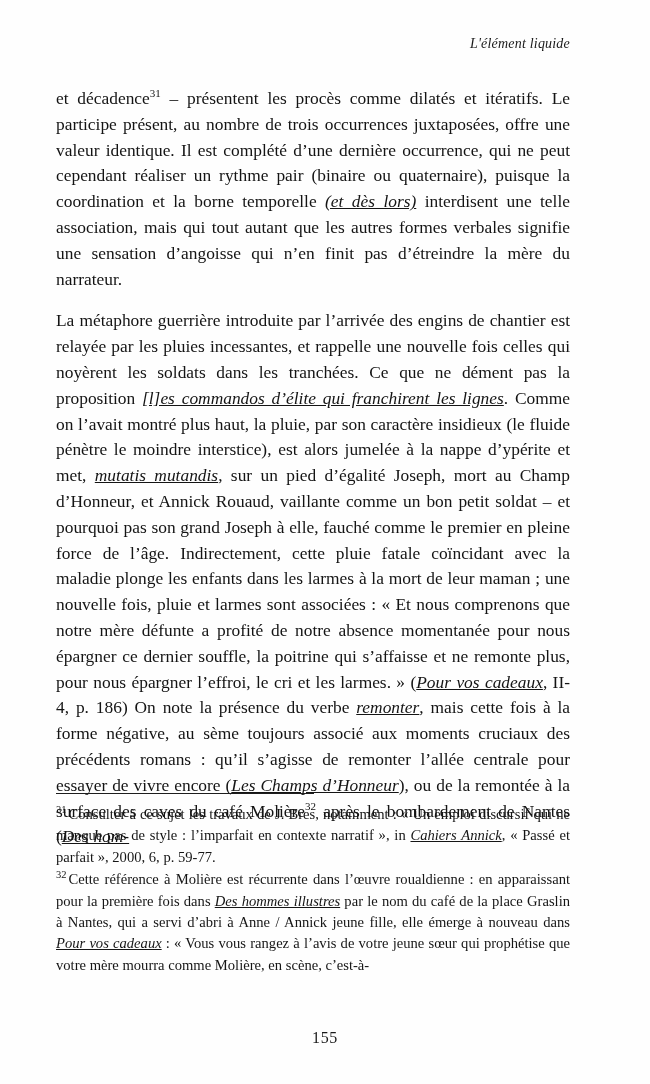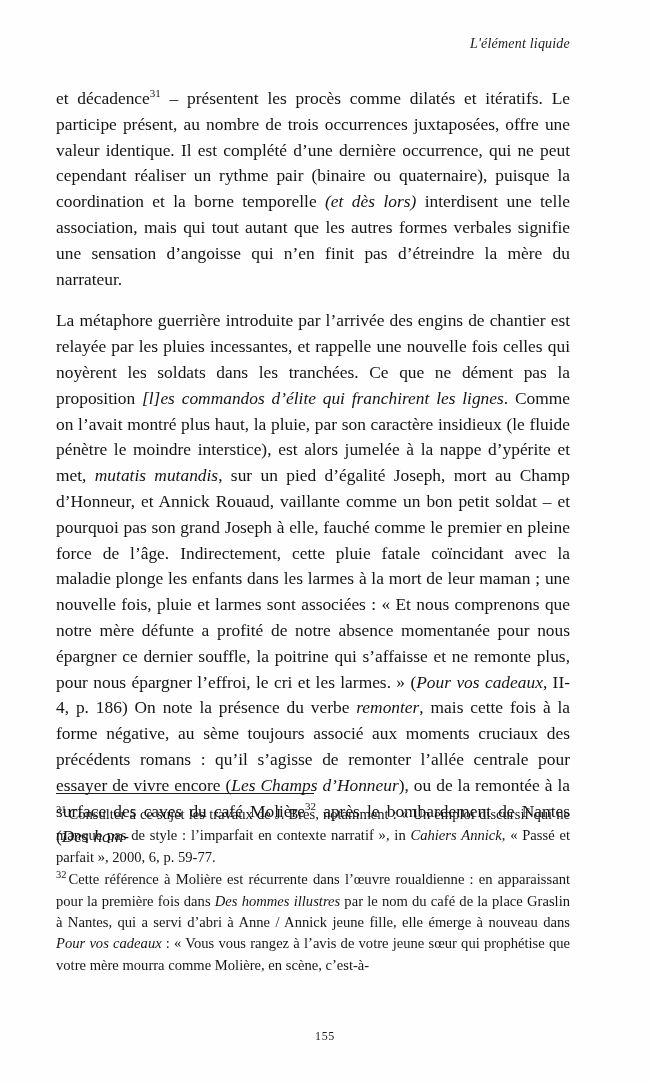"(et dès lors)" i, .it { text-decoration: none -> underline }
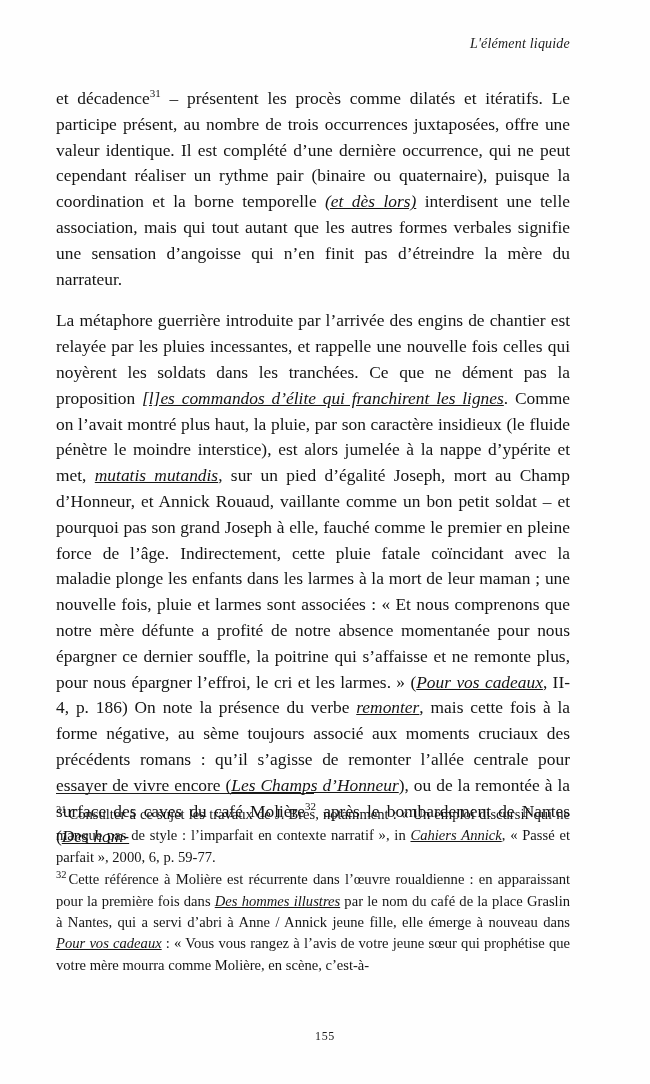"155" .folio { font-size: 12px -> 16px }
